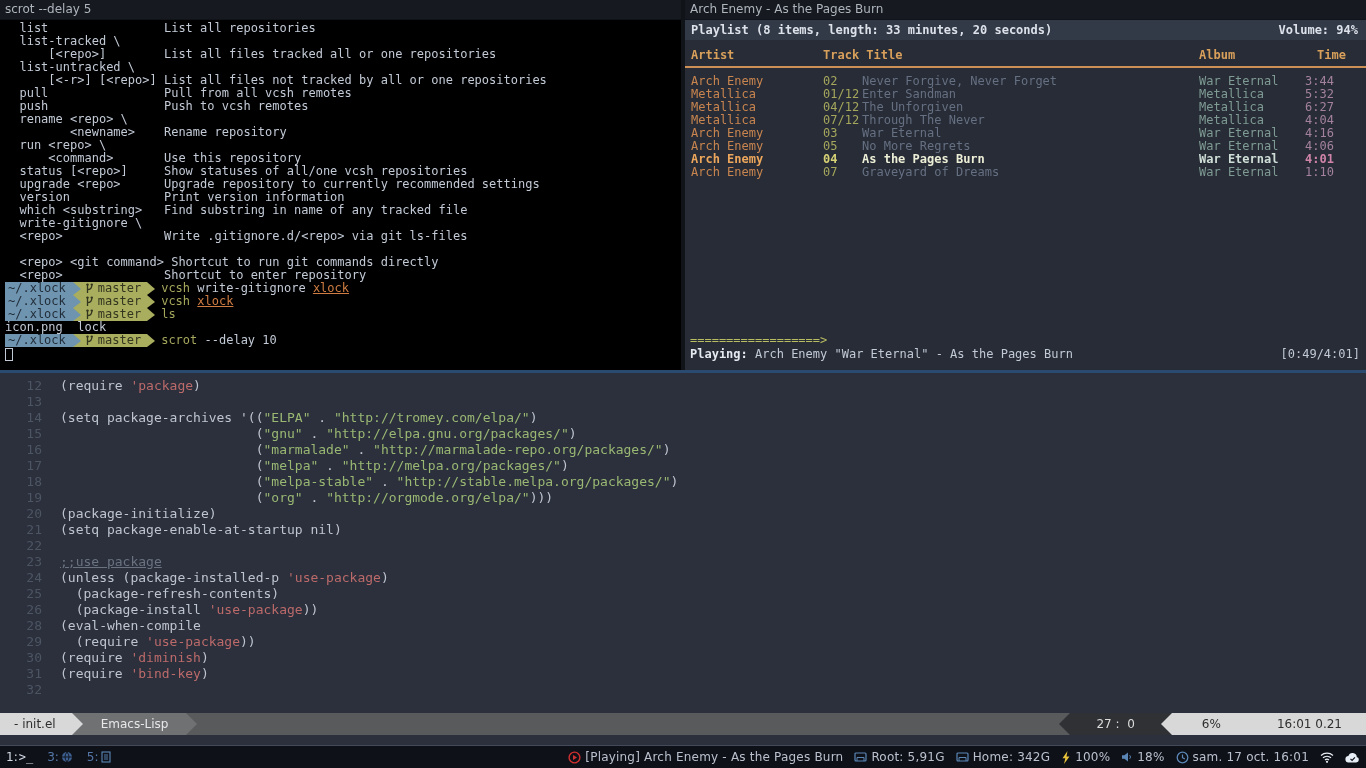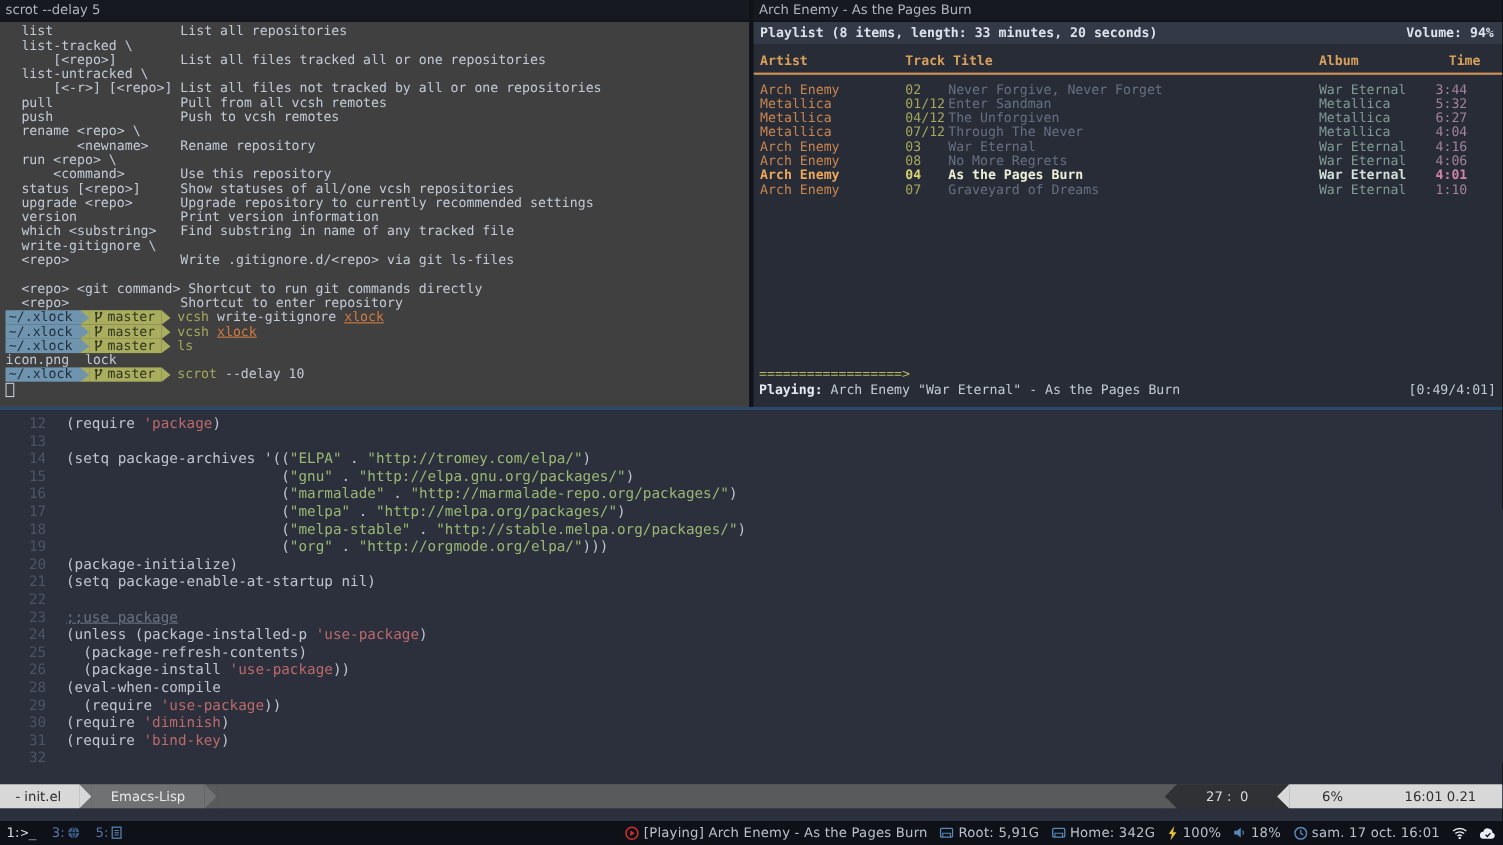"list List all repositories" .terminal { background: #404040 -> #000000 }
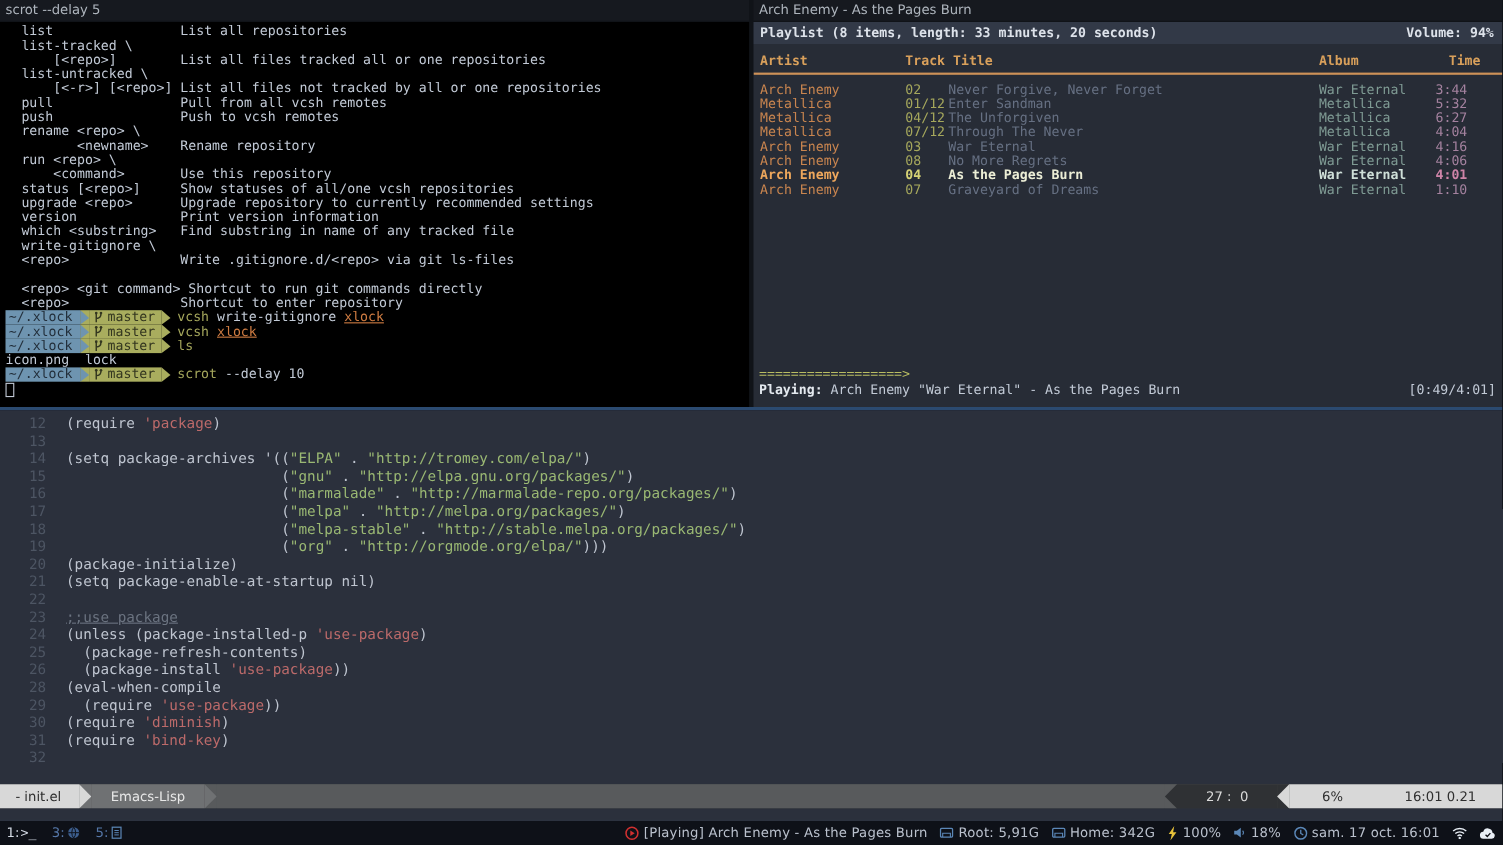"08" span.pcol { text: 08 -> 05 }
